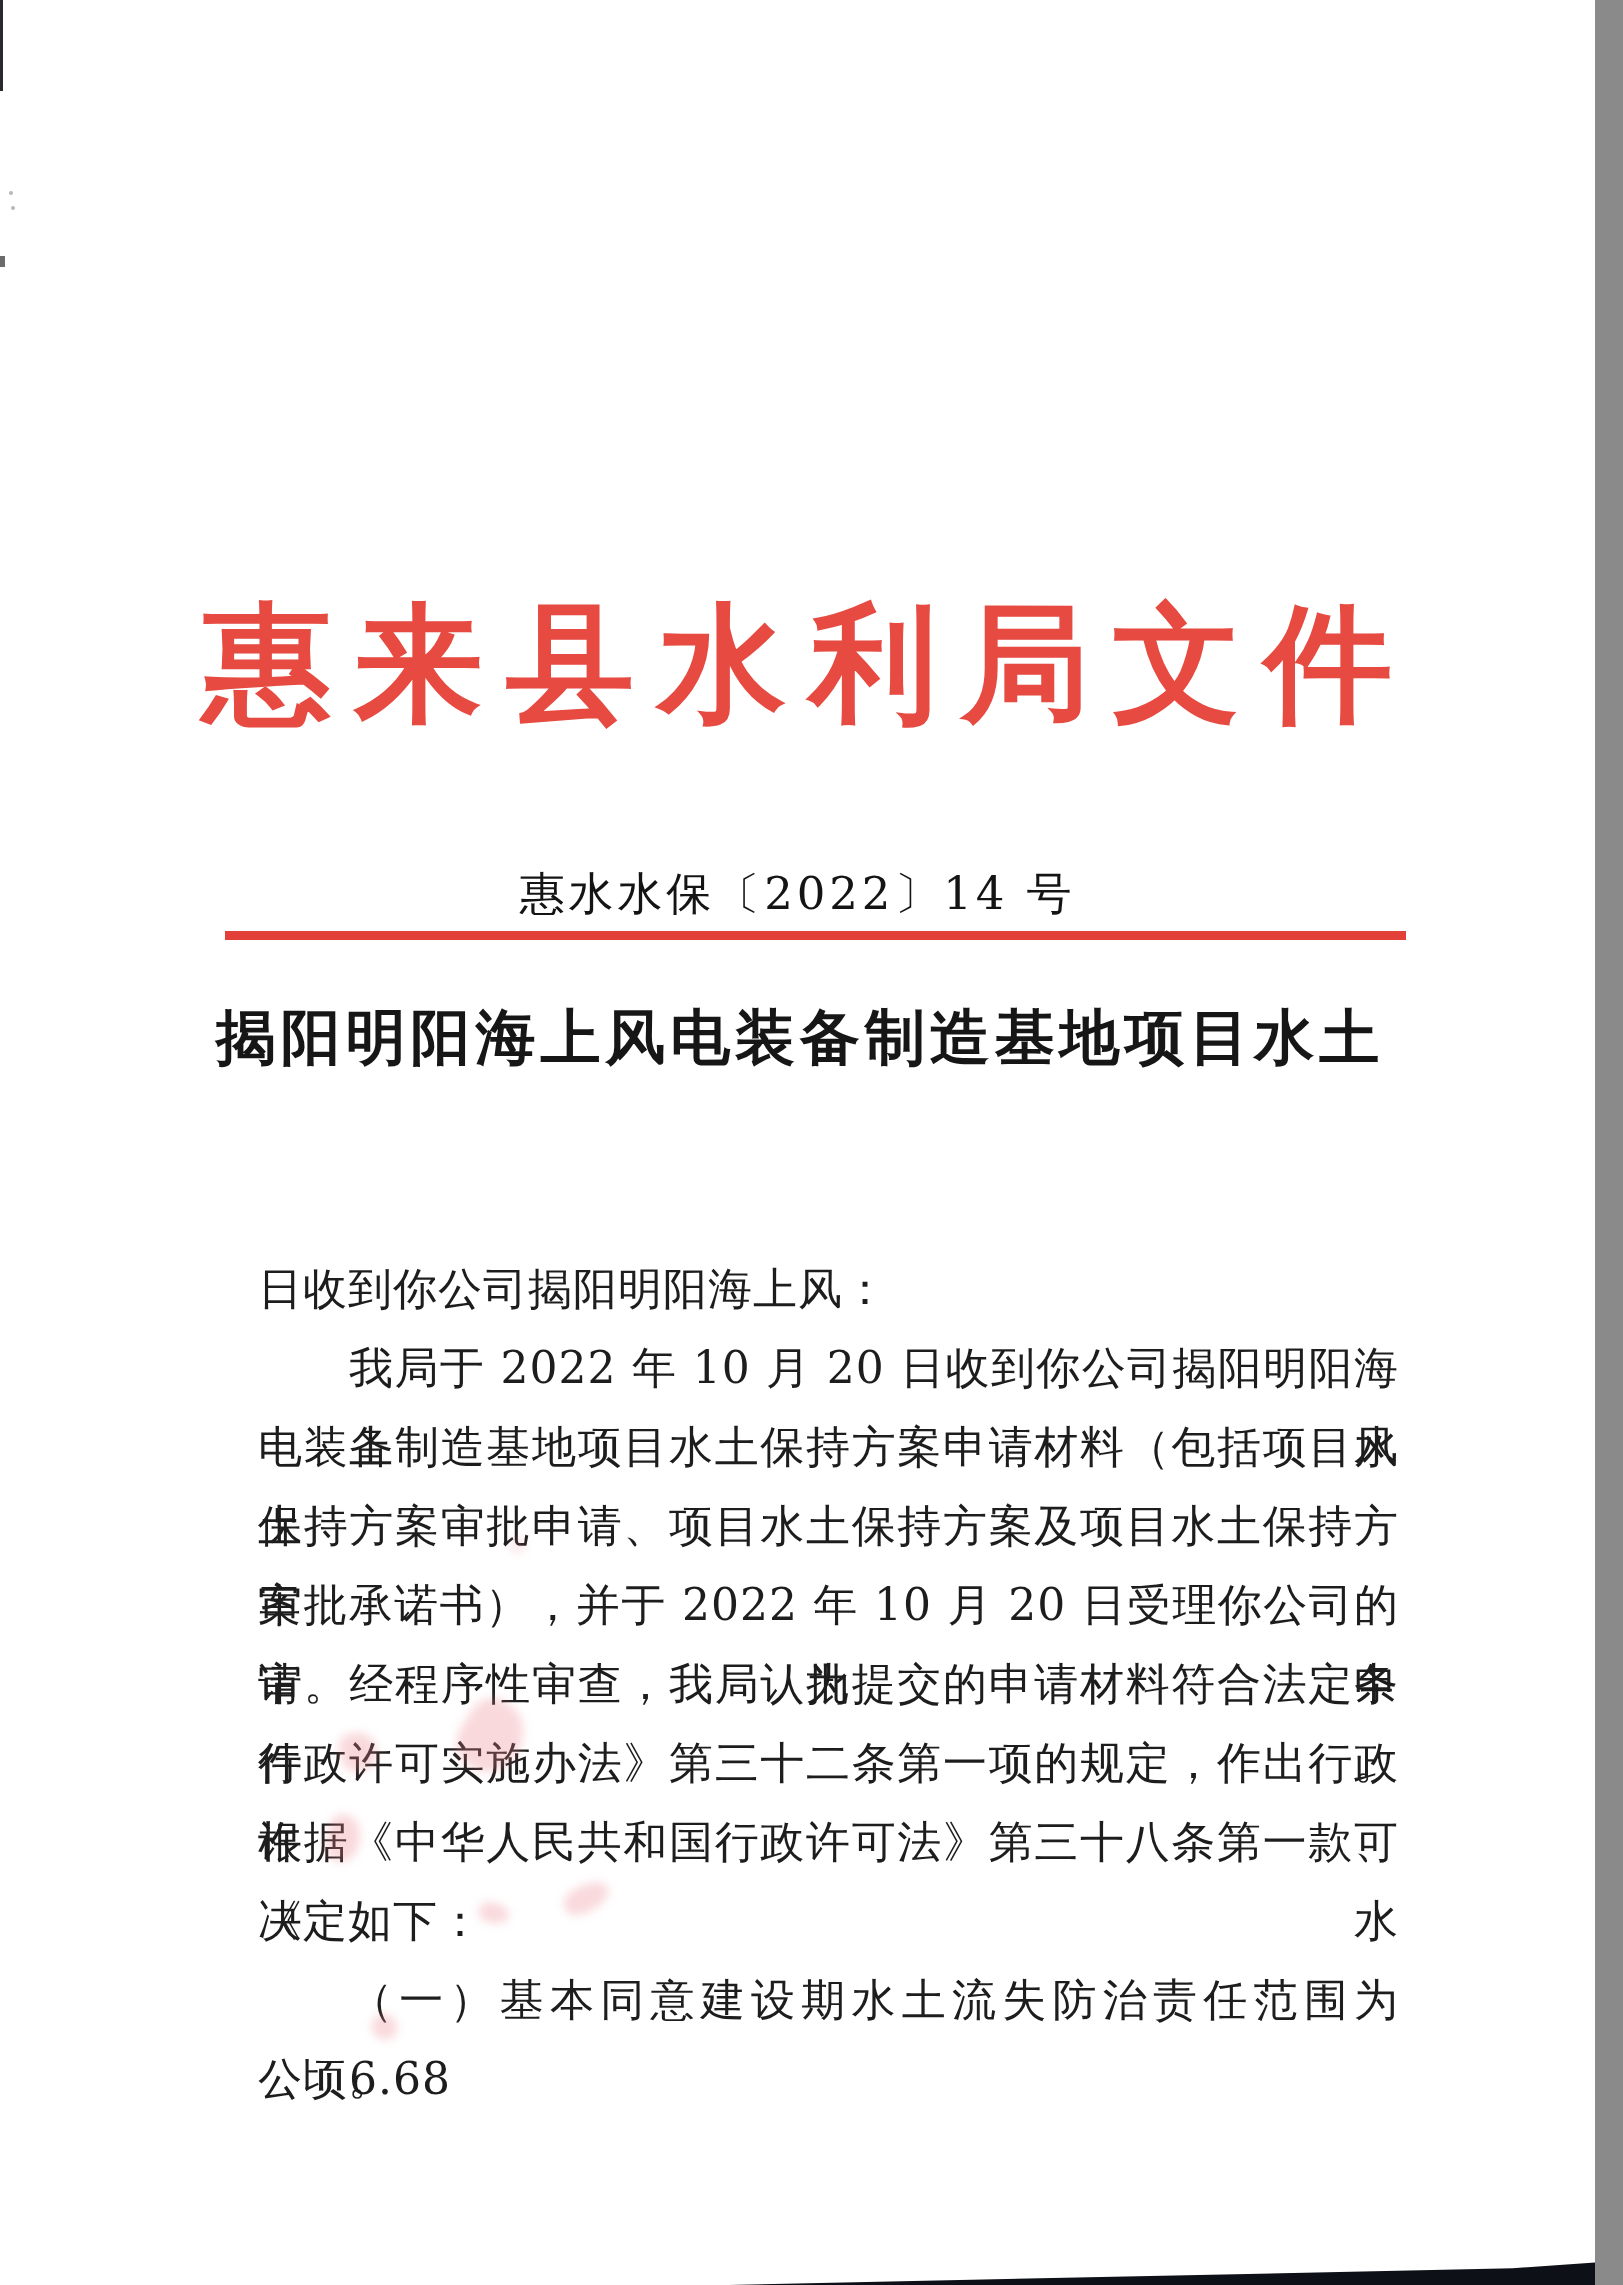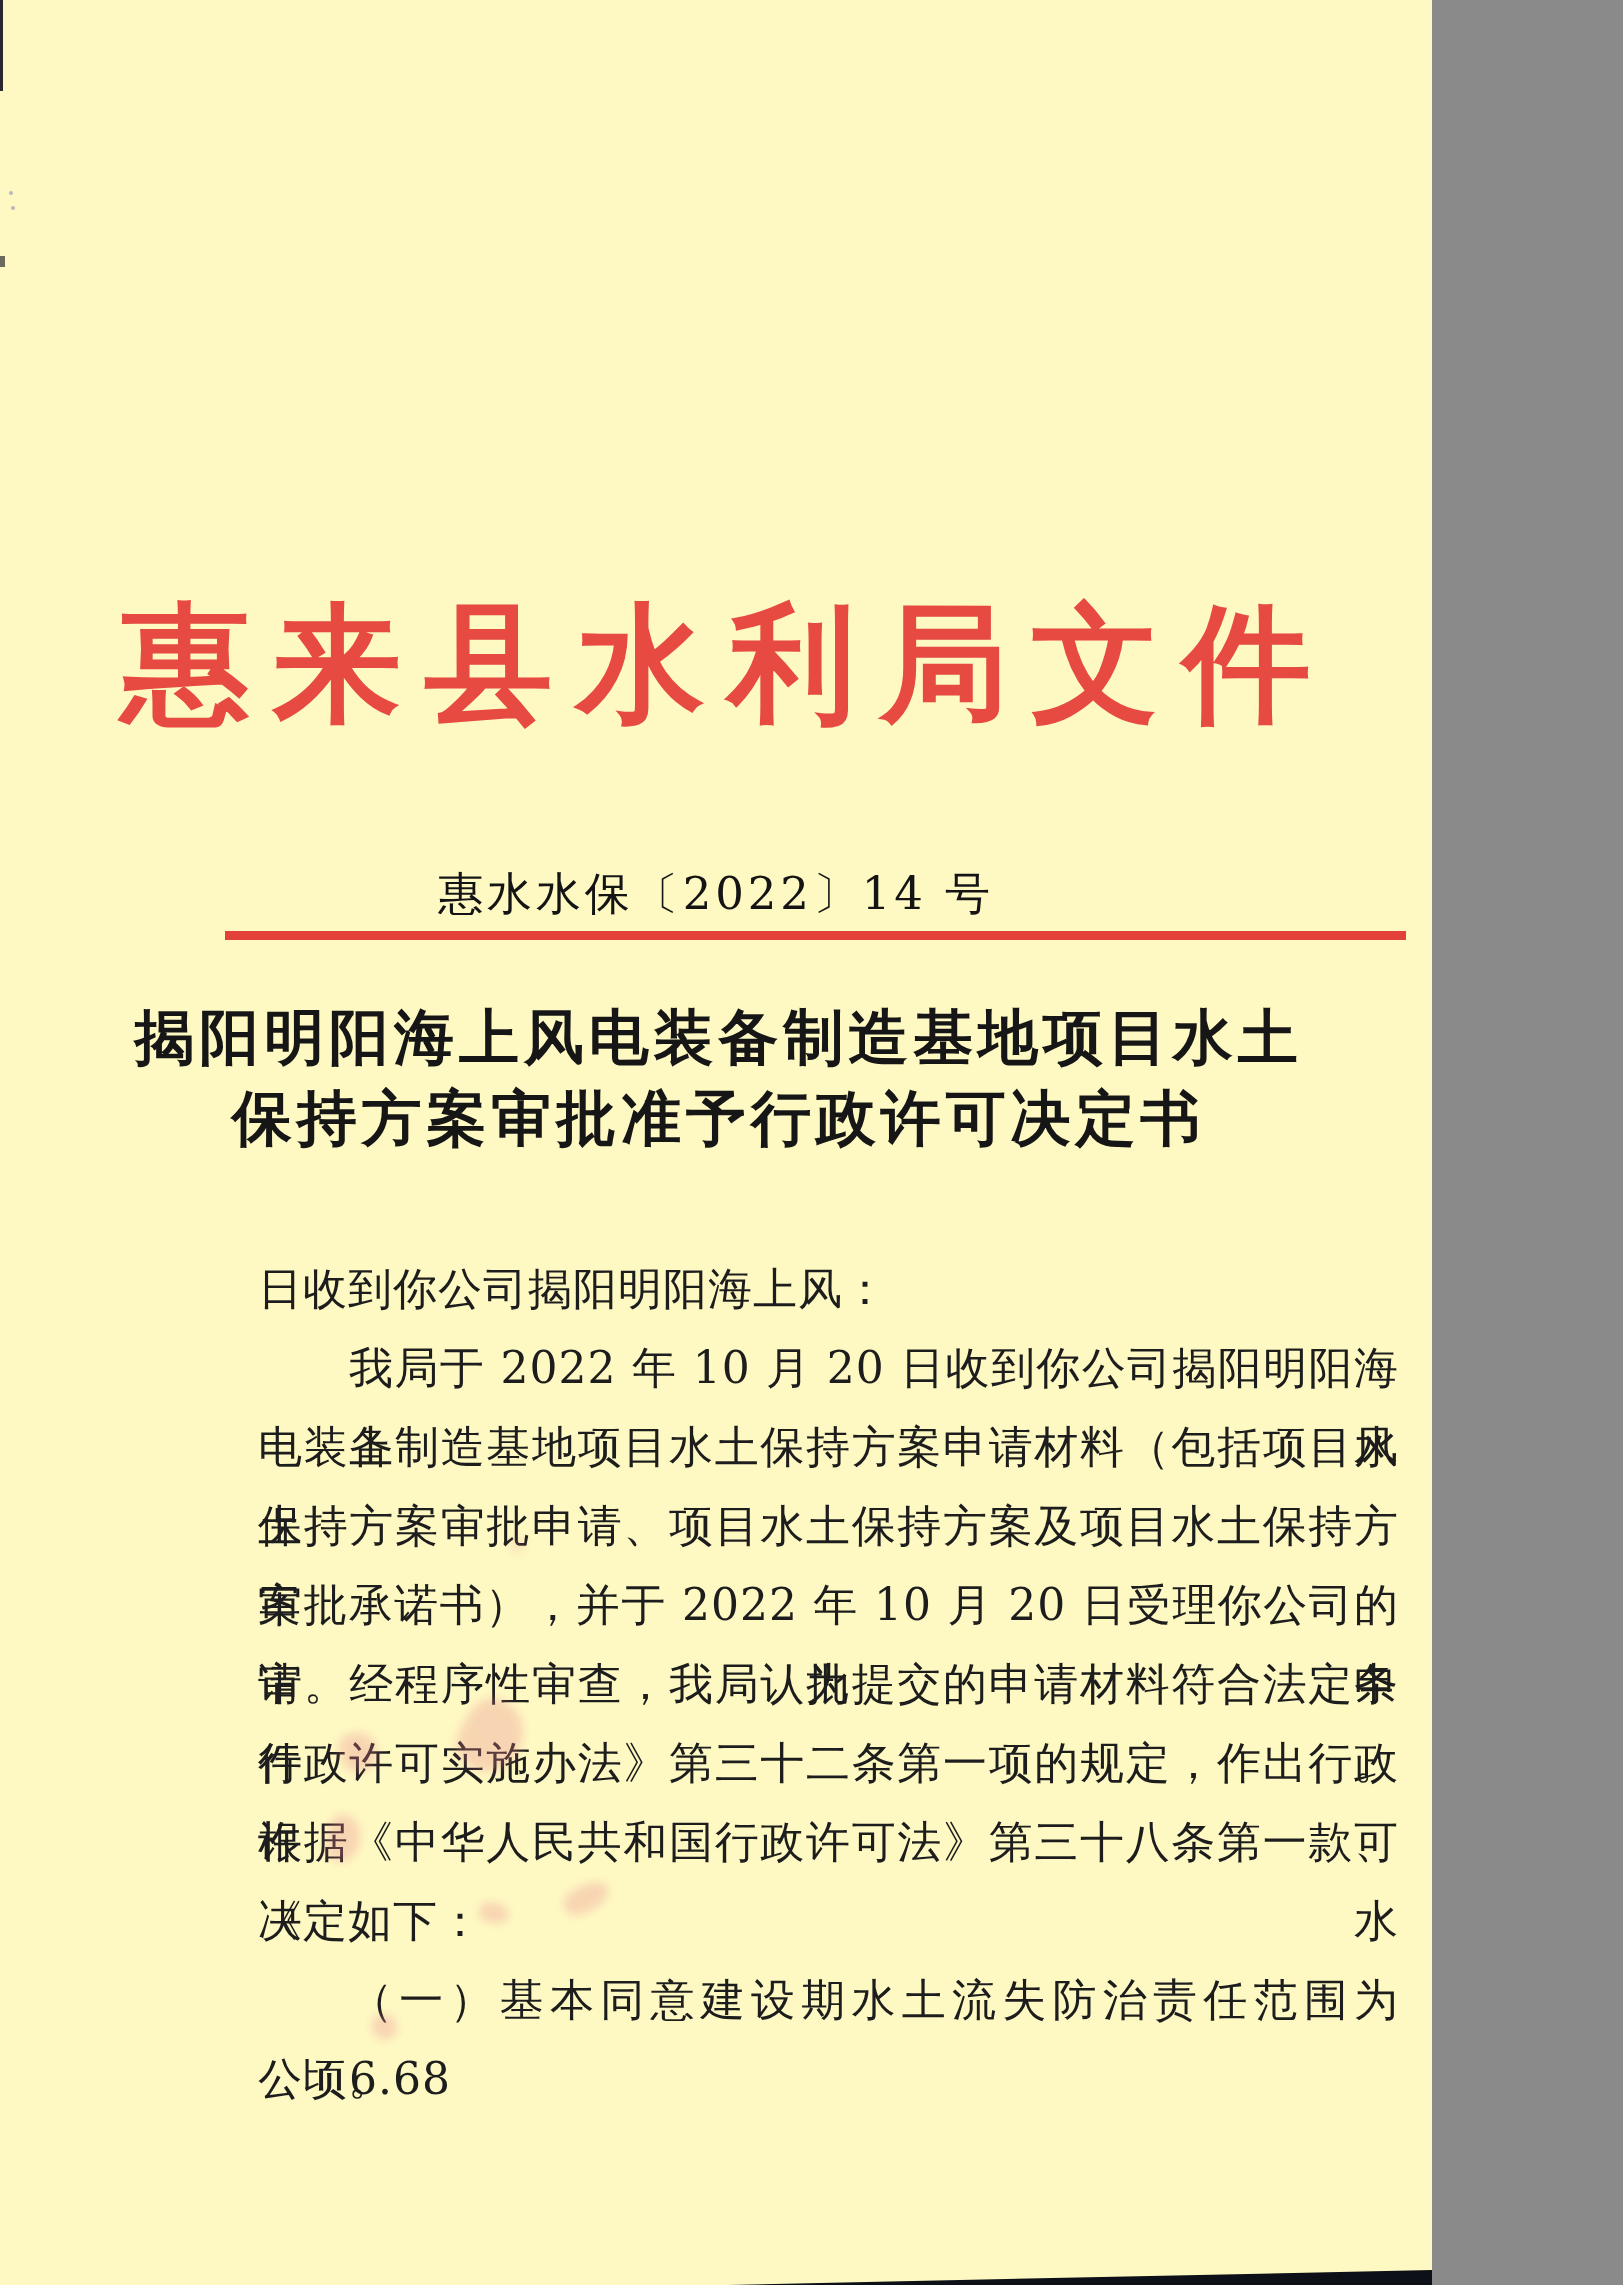"惠来县水利局文件" .page { background: #fef9c3 -> #ffffff; width: 1432px -> 1595px }
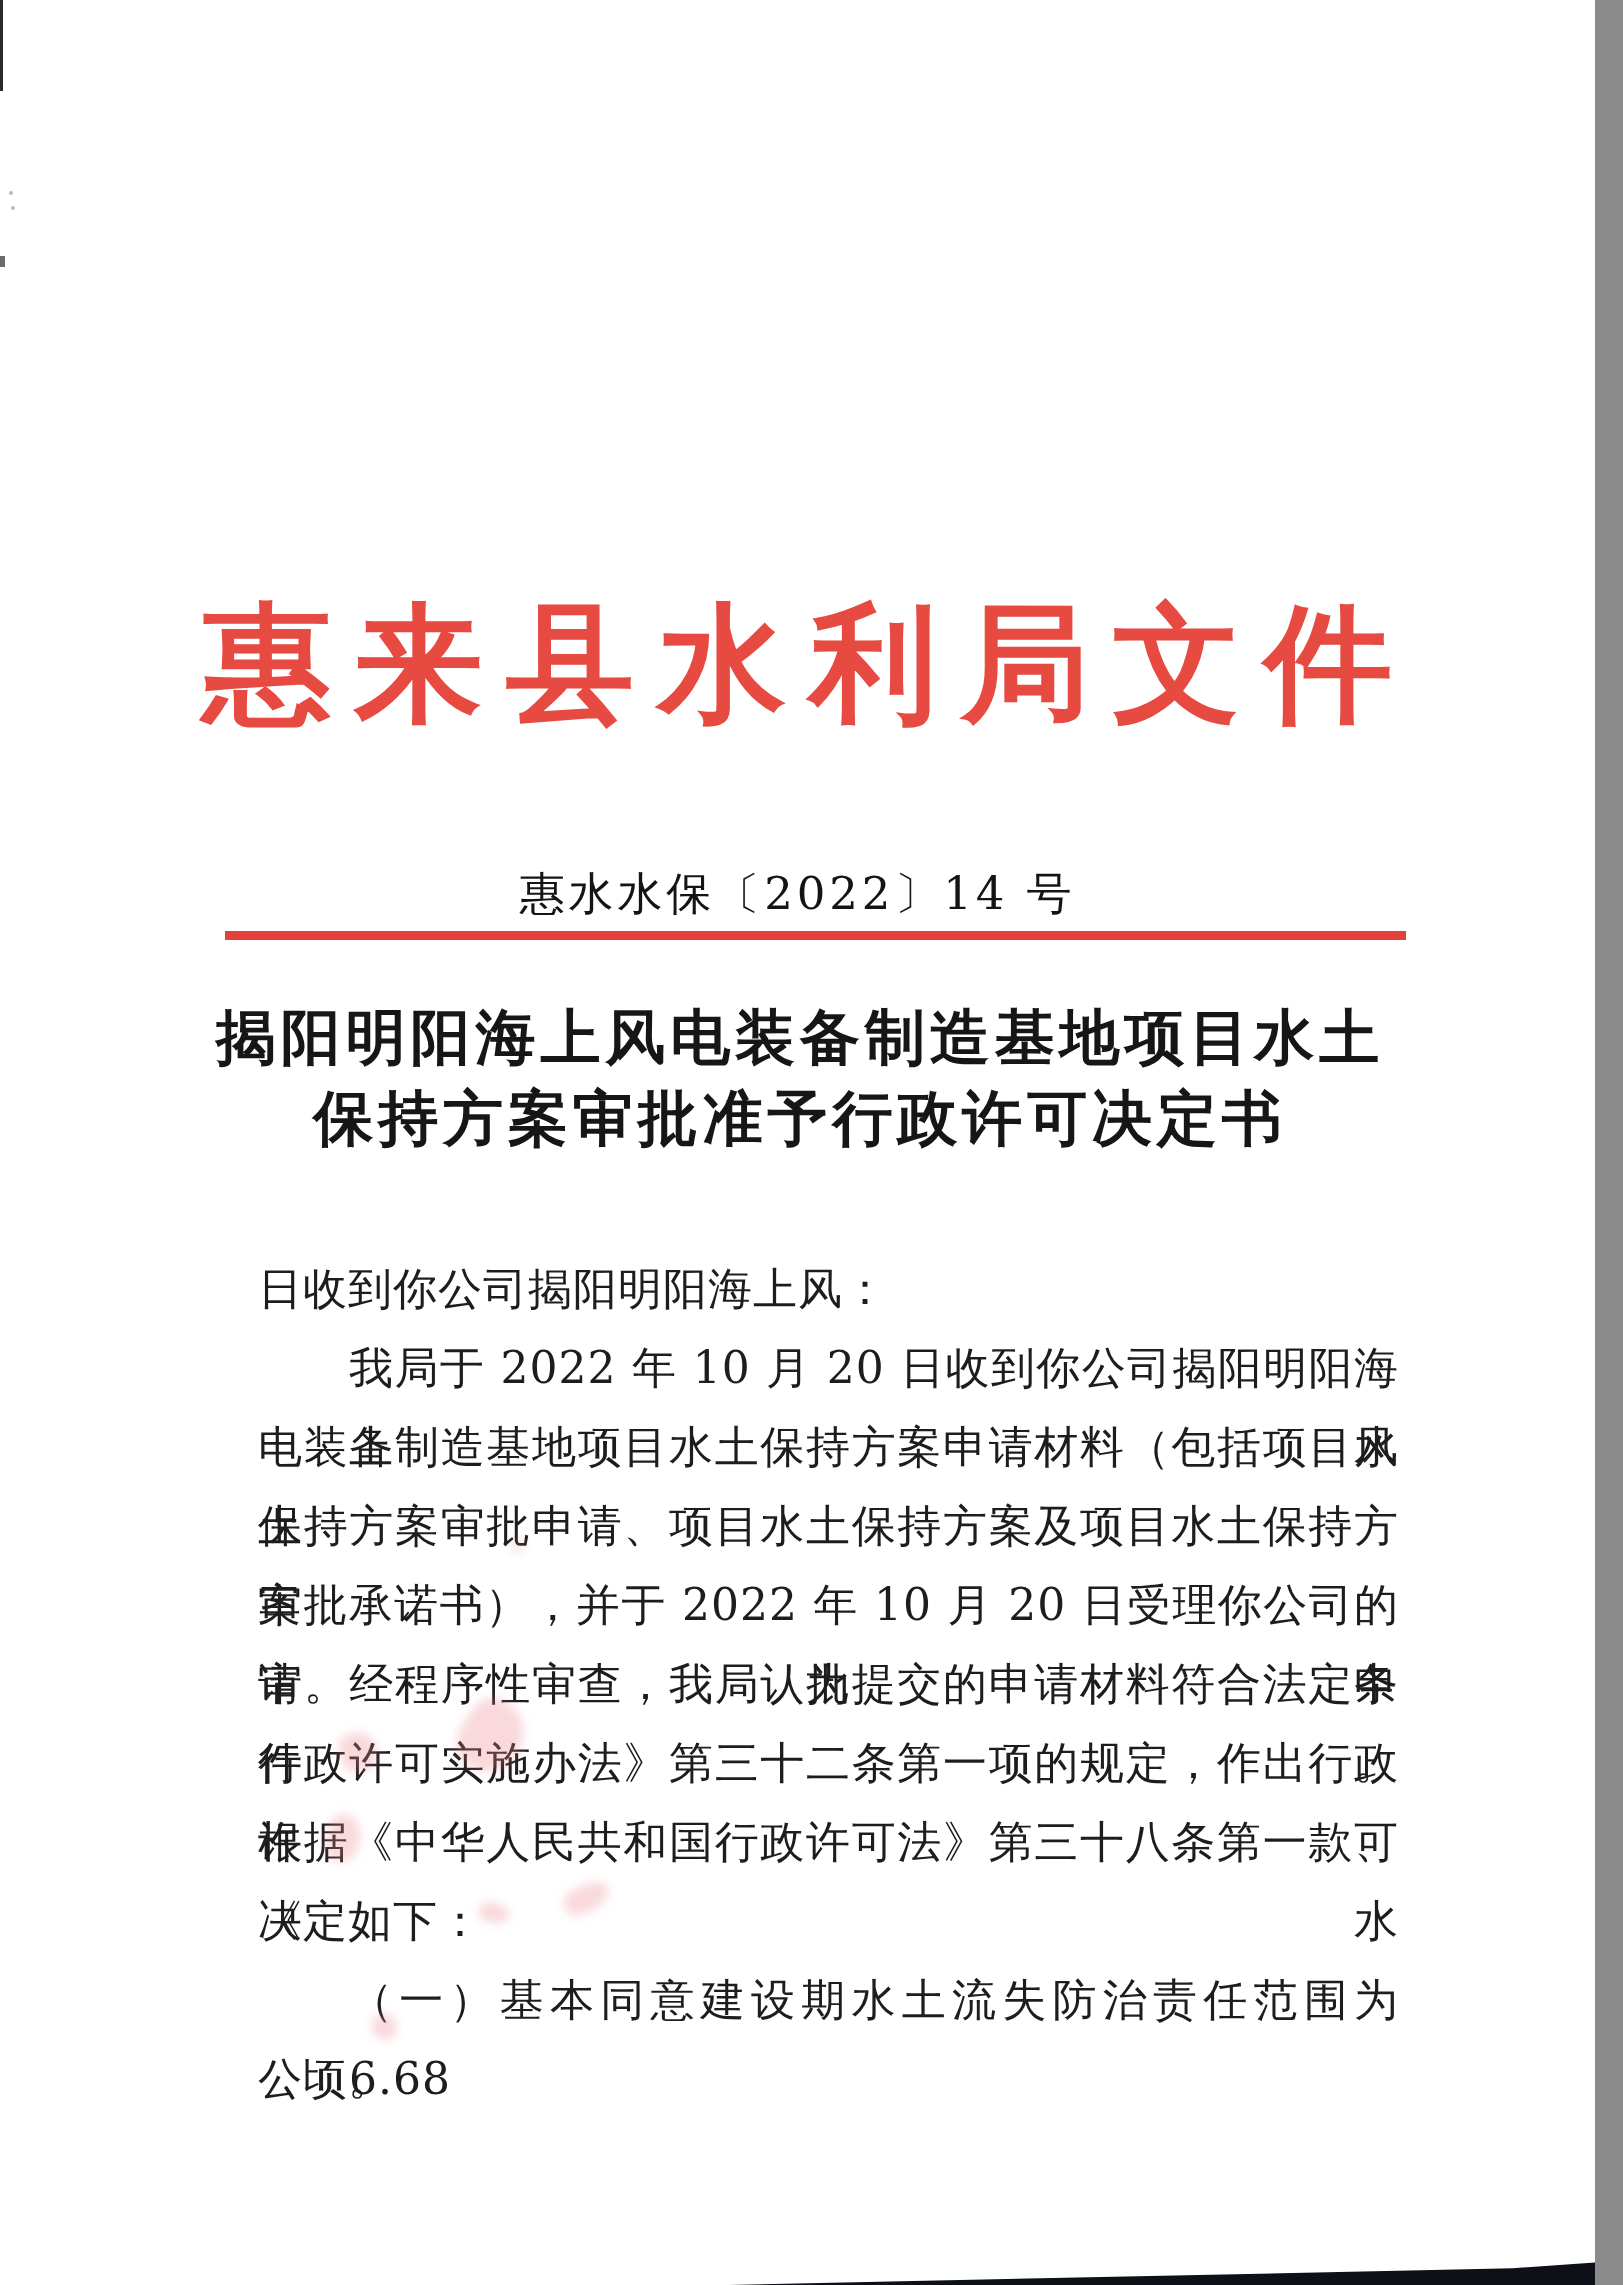"保持方案审批准予行政许可决定书" span.tline { html: <span>保持方案审批准予行政许可决定书</span> -> none }
